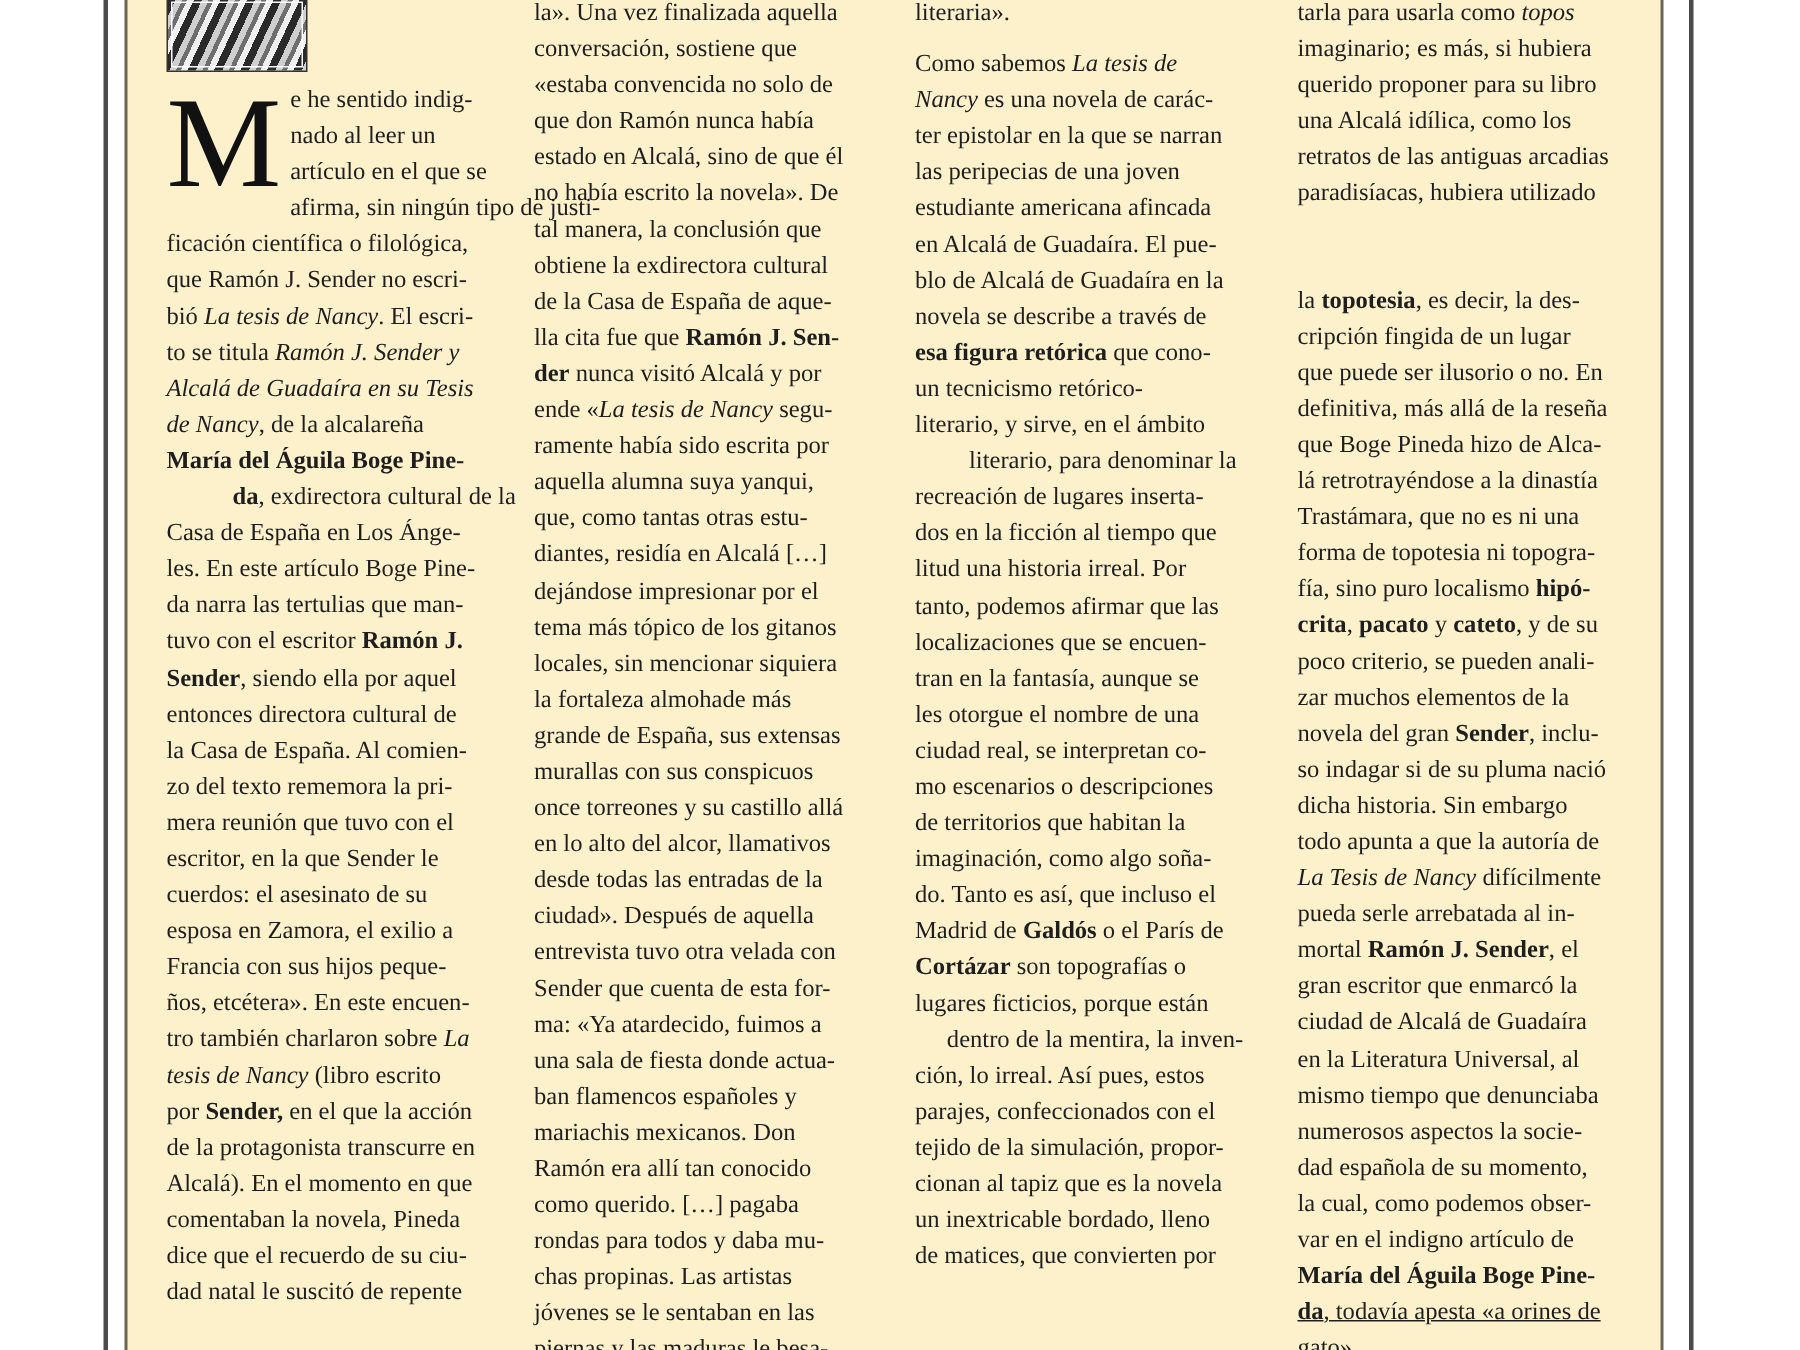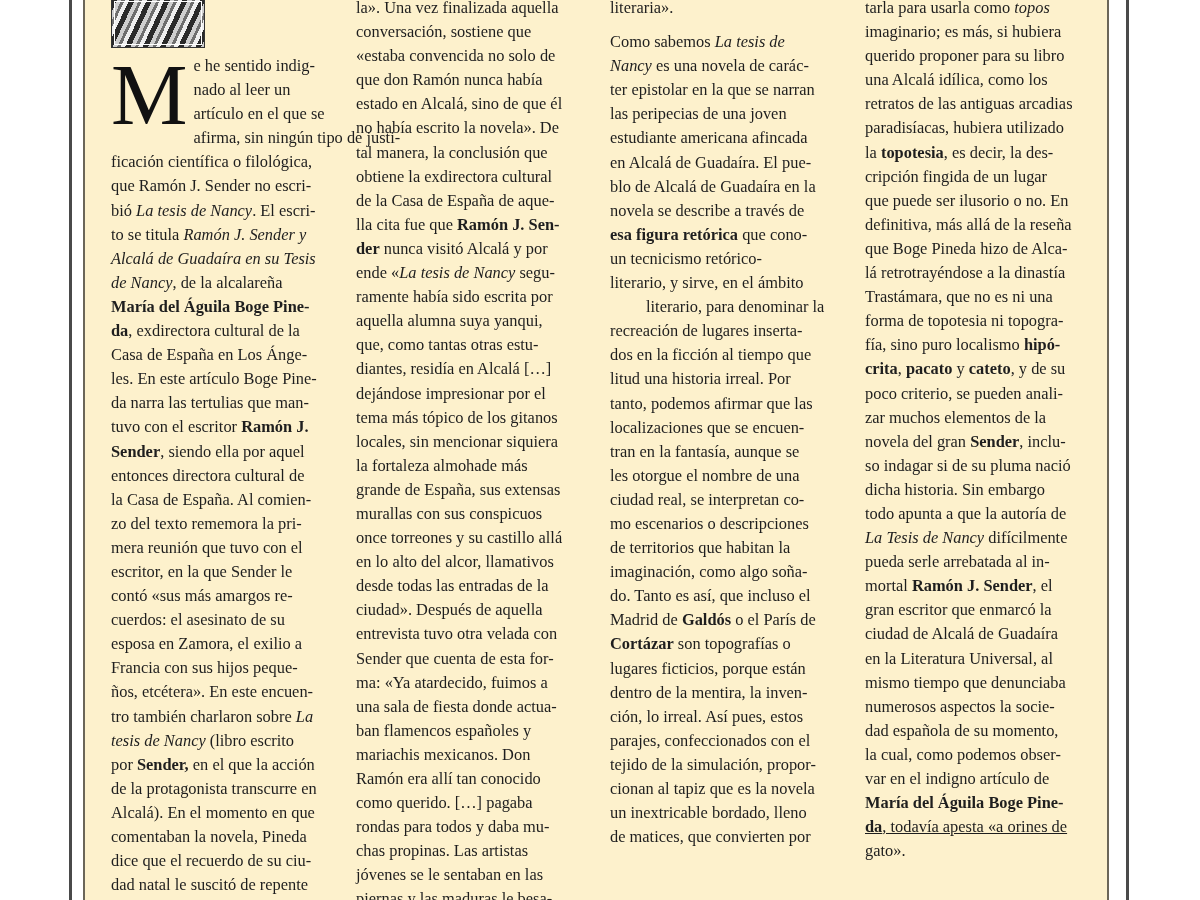"la topotesia, es decir, la" div { margin-top: none -> 47px }
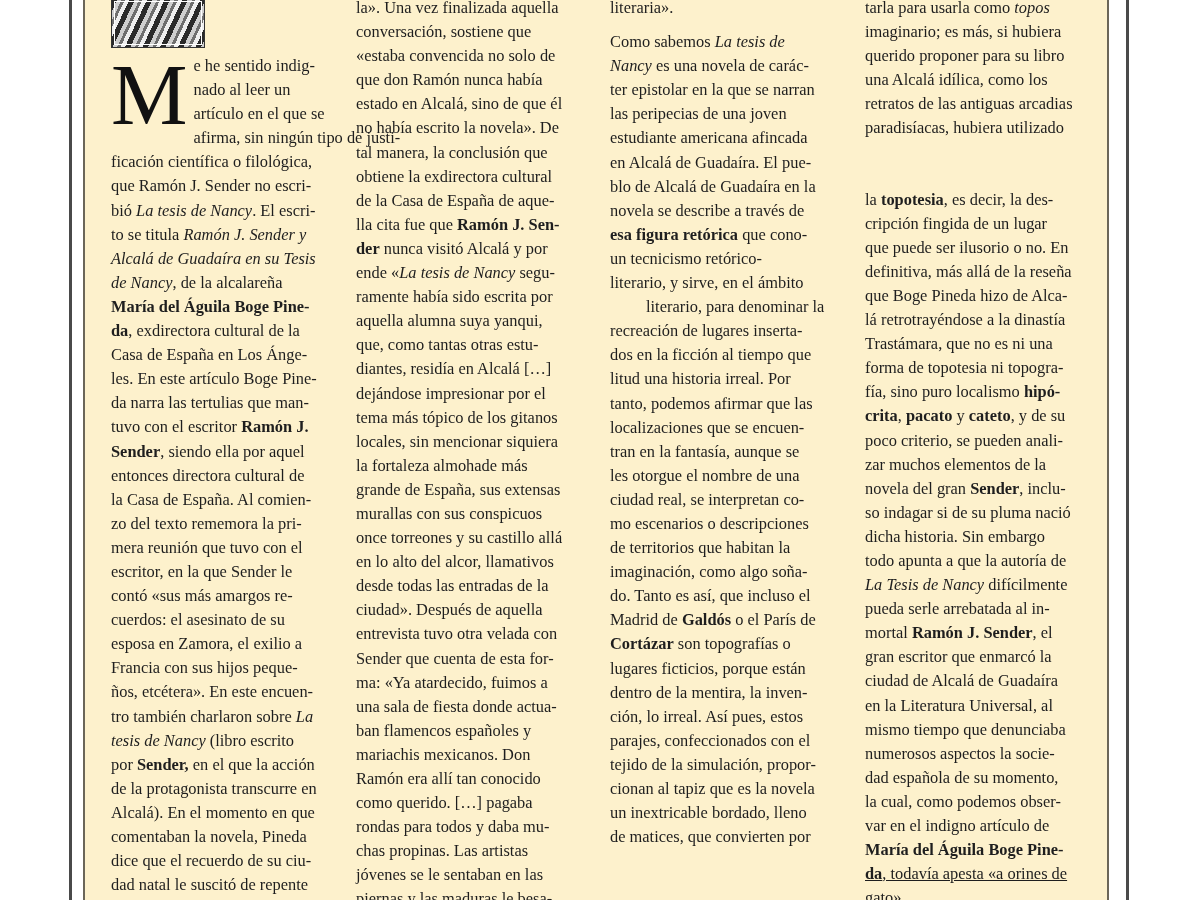"da, exdirectora cultural de la" div { margin-left: none -> 44px }
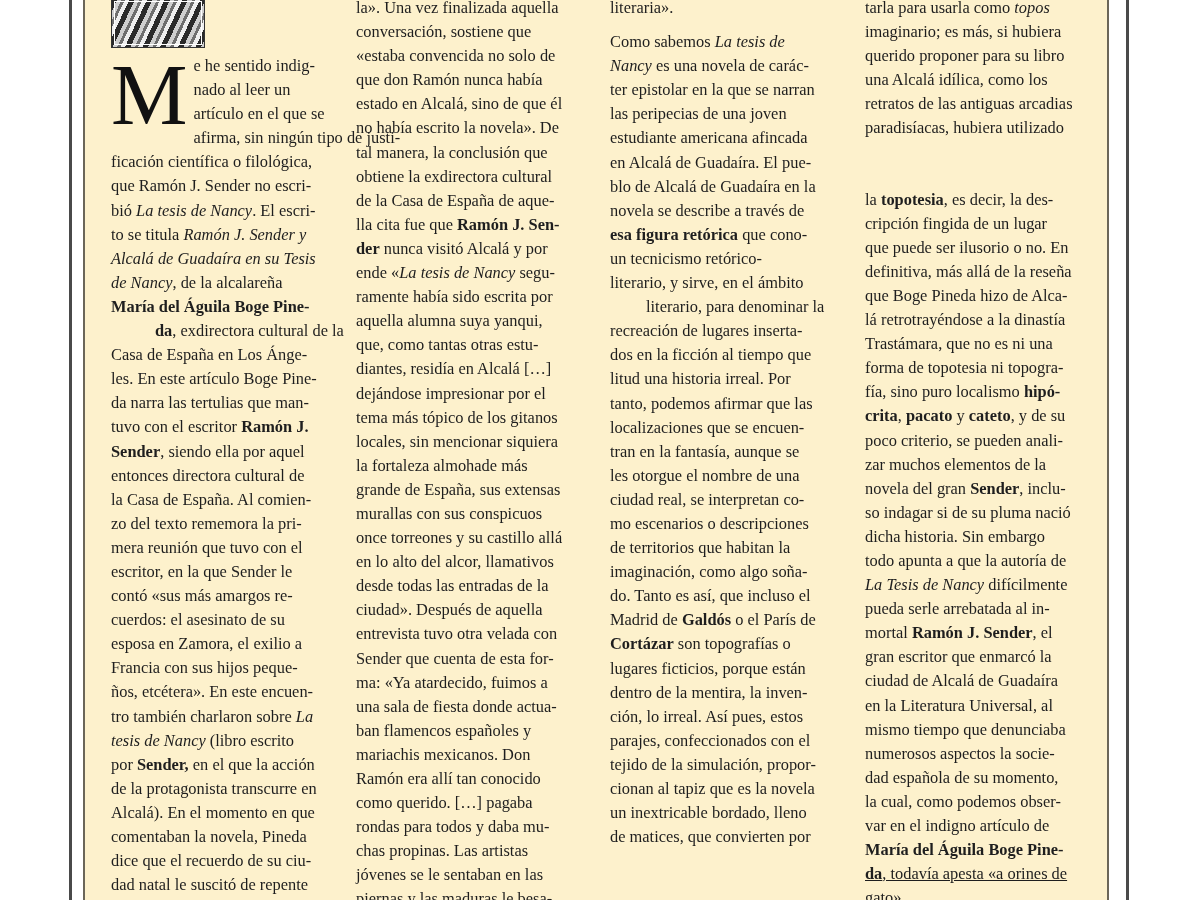"contó «sus más amargos re-" div { html: <div><span>contó «sus más amargos re-</span></div> -> none }
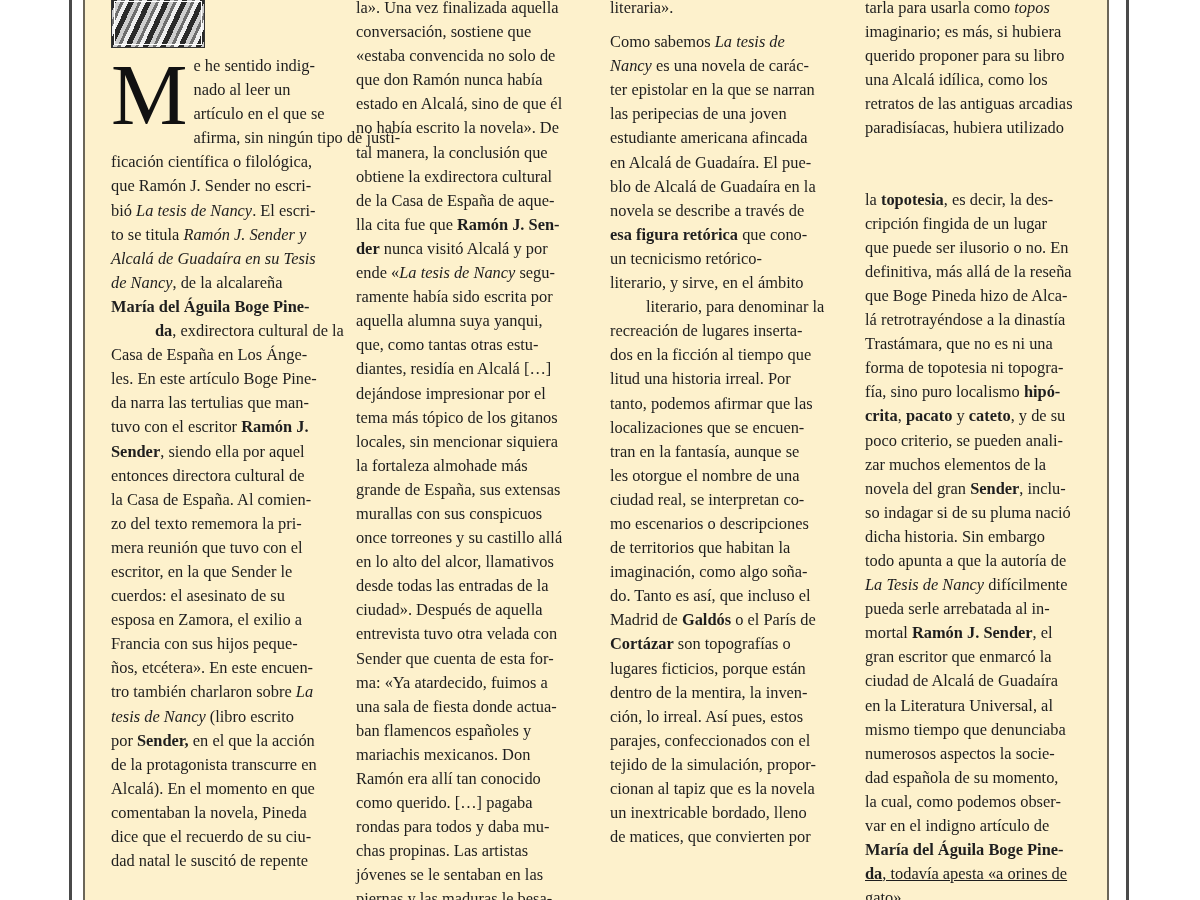"dentro de la mentira, la" div { text-align: none -> center }
